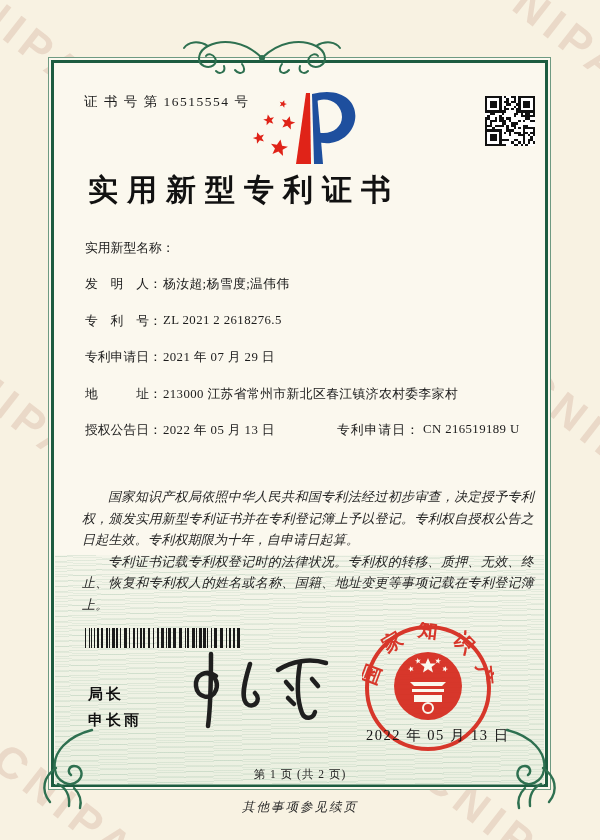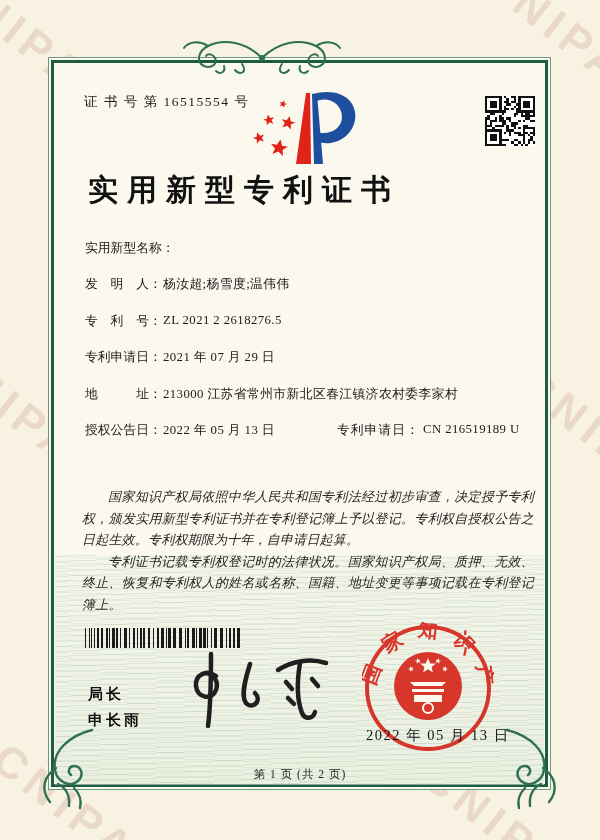"专利证书记载专利权登记时的法律状况。国家知识产权局、质押、无效、终止、恢复和专利" p { text: 国家知识产权局 -> 专利权的转移 }
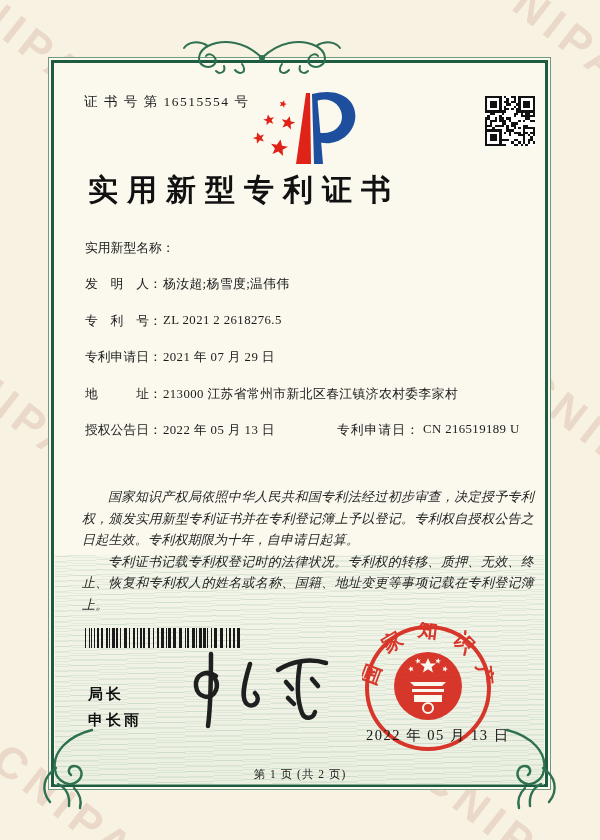"其他事项参见续页" div.content { html: none -> <div>其他事项参见续页</div> }
